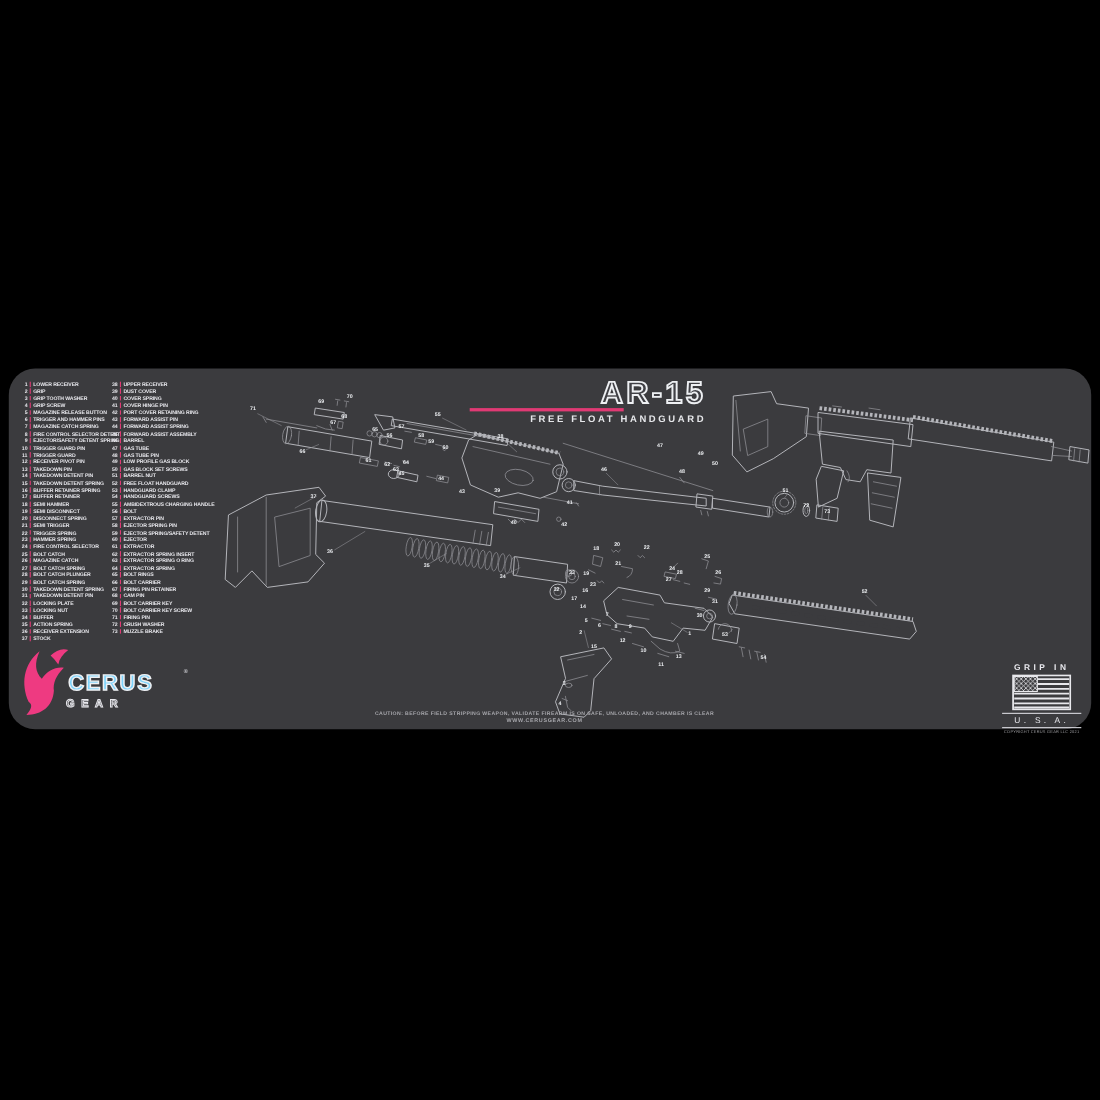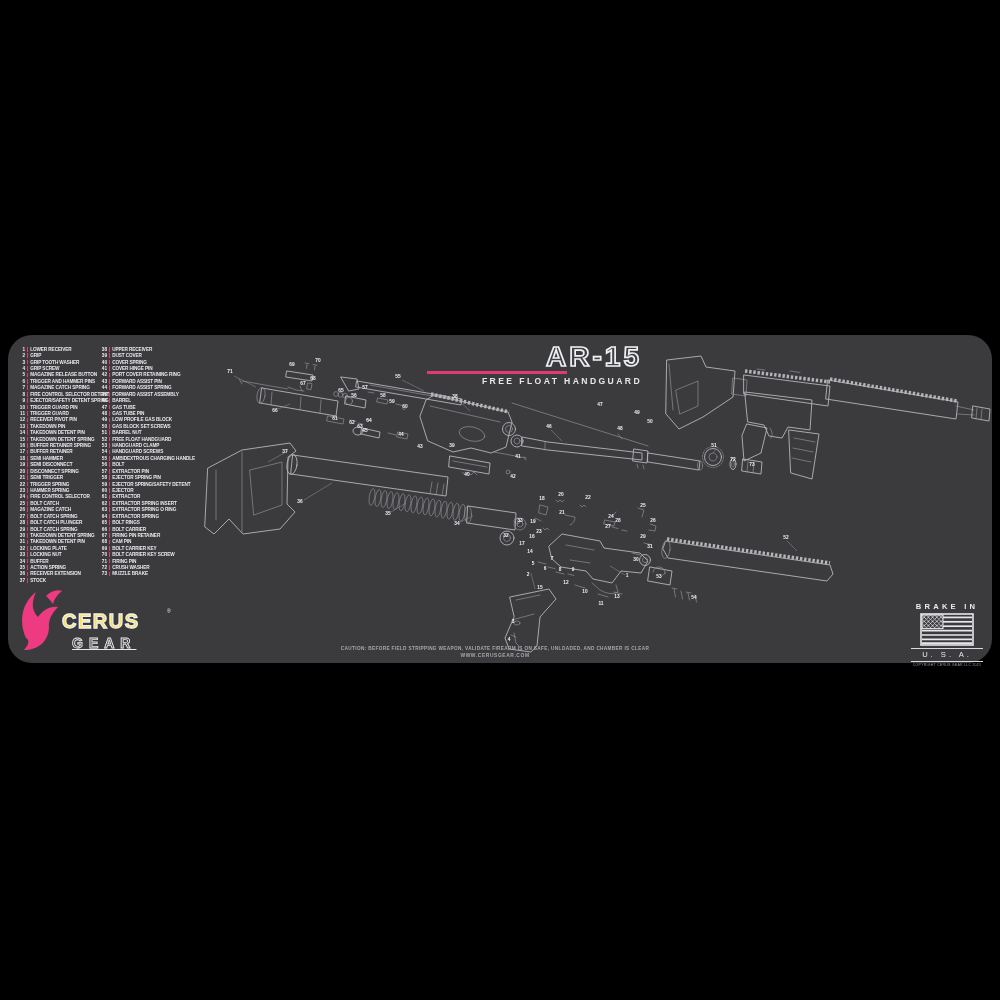"BRAKE IN" div.mi-line1 { text: BRAKE -> GRIP }
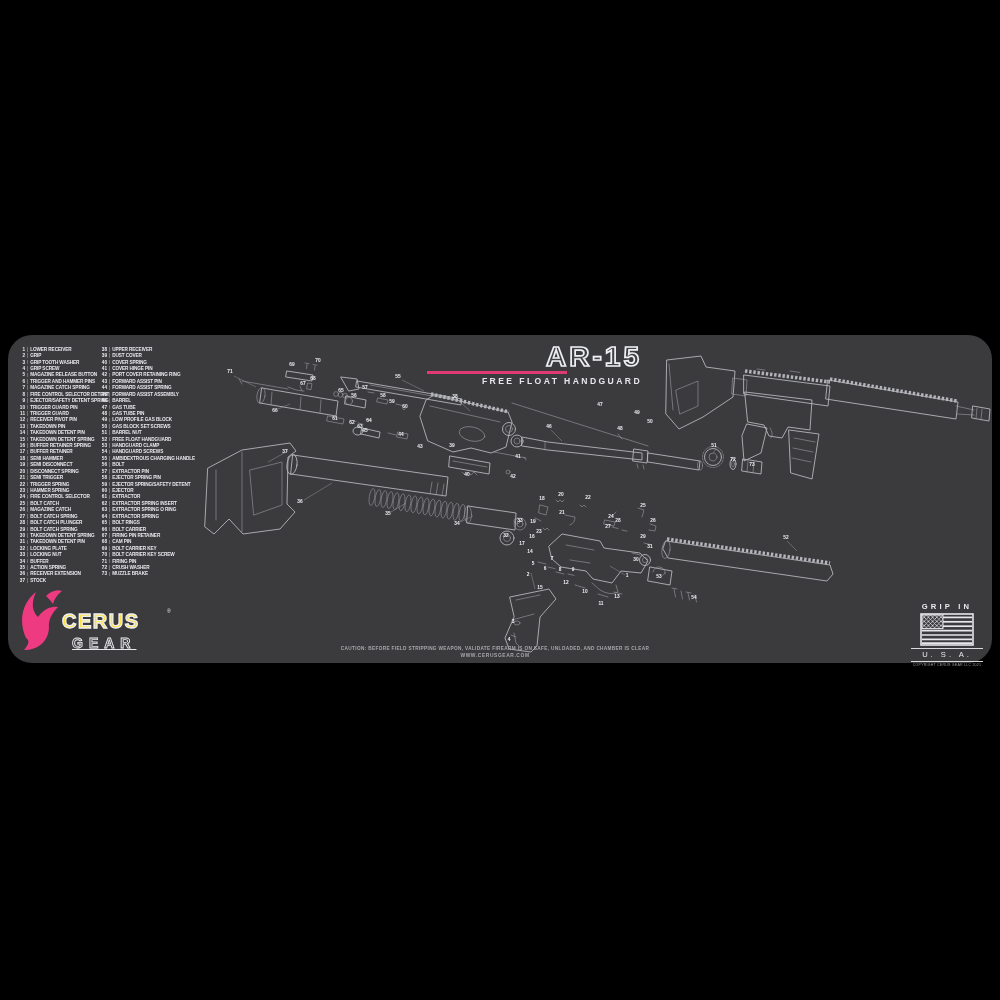"CERUS" #brand-name { color: #fde047 -> #7dd3fc }
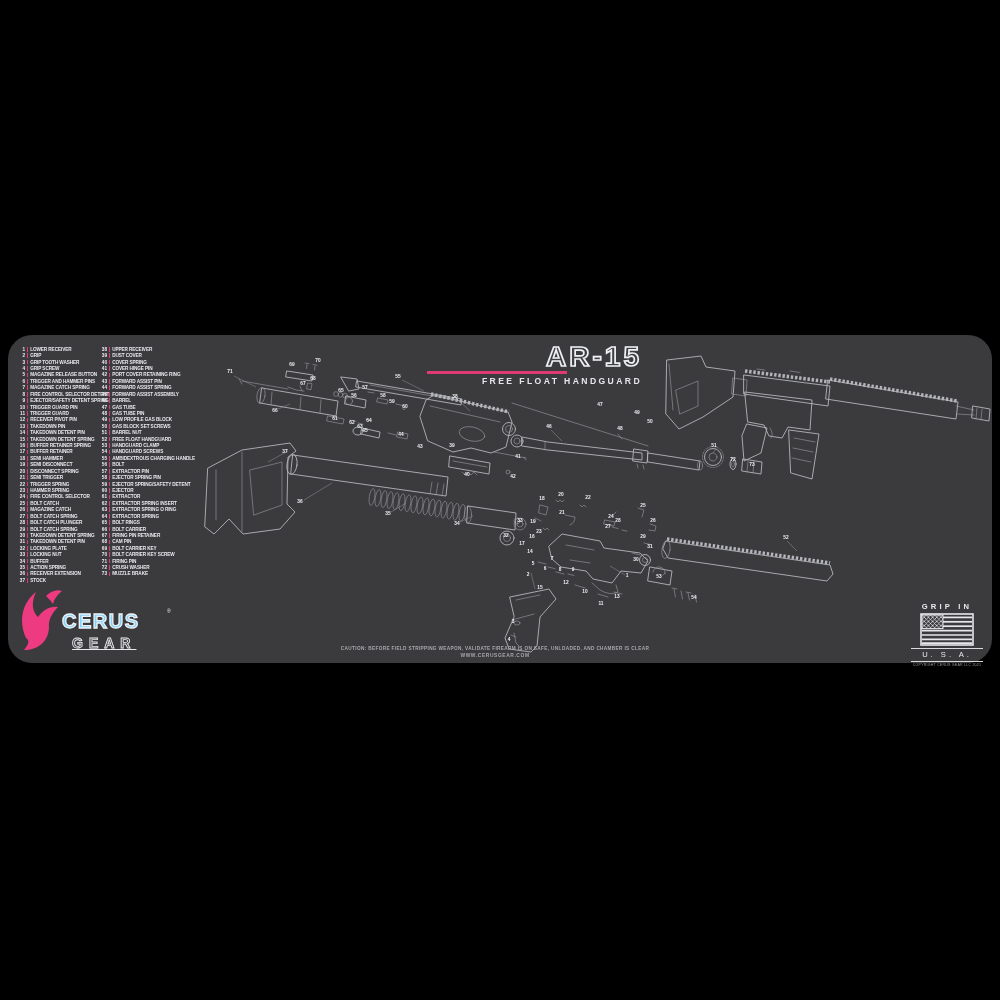"GEAR" #brand-sub { font-size: 14px -> 10px; left: 58px -> 46px; text-decoration: underline -> none }
